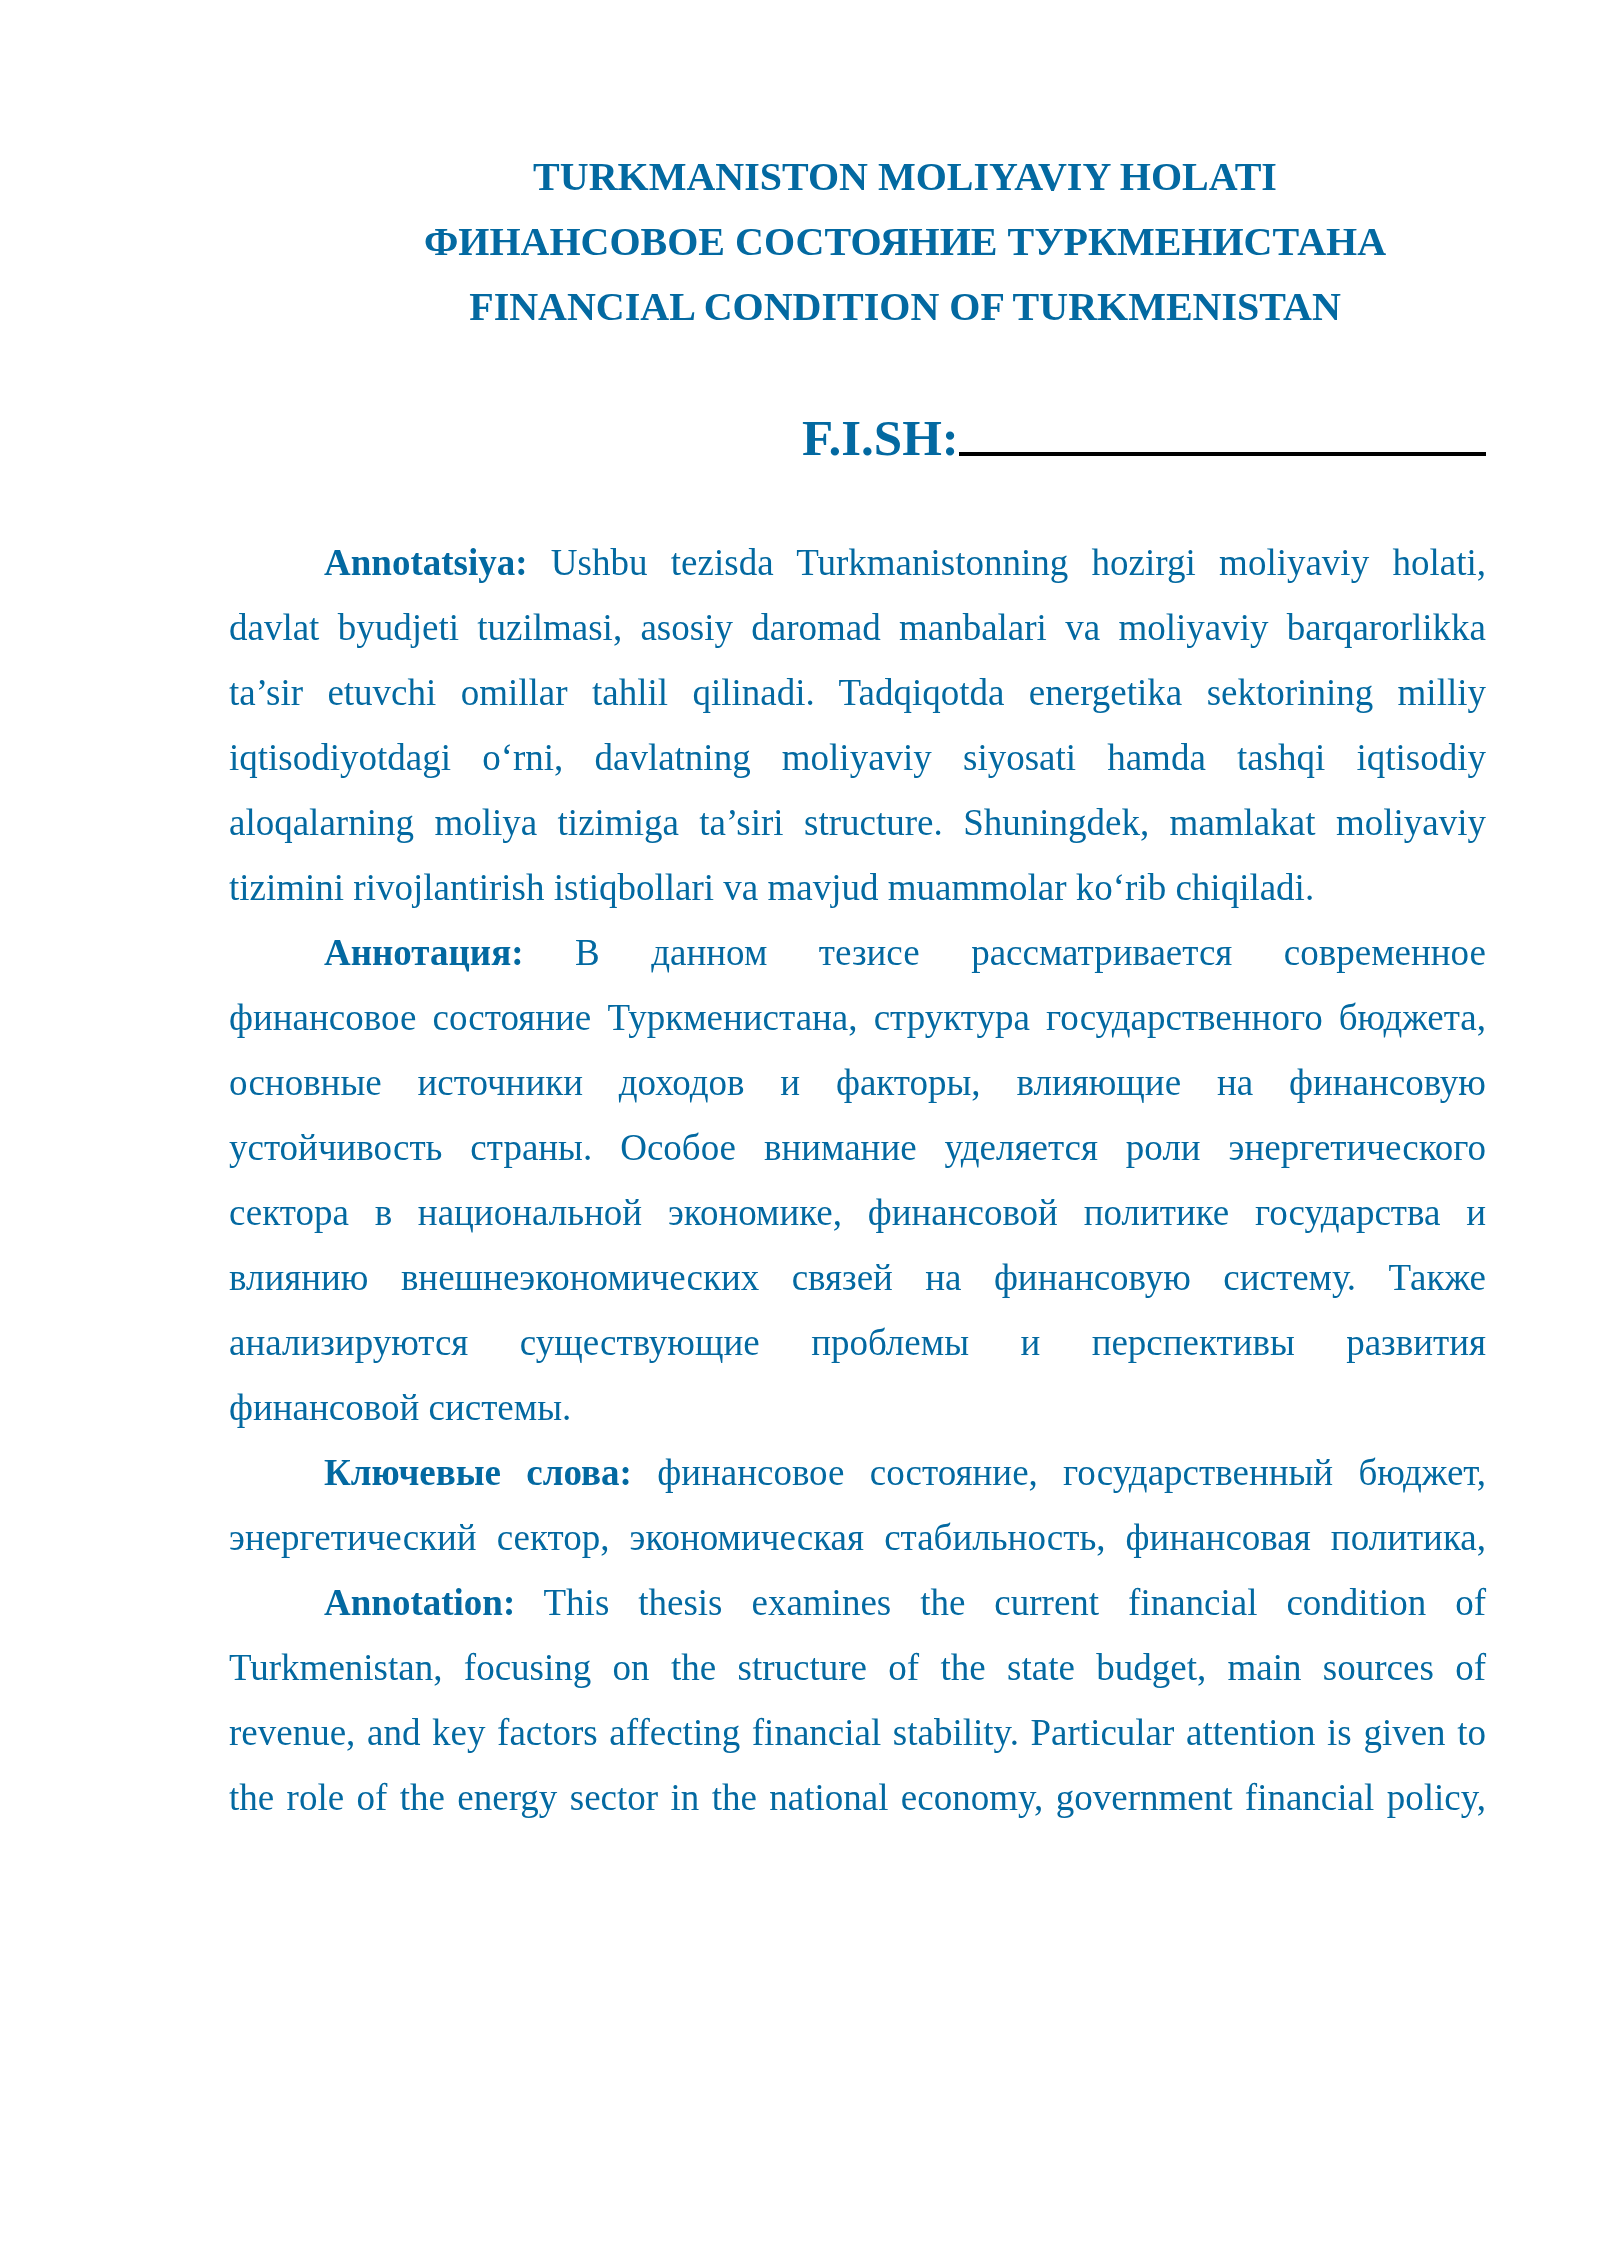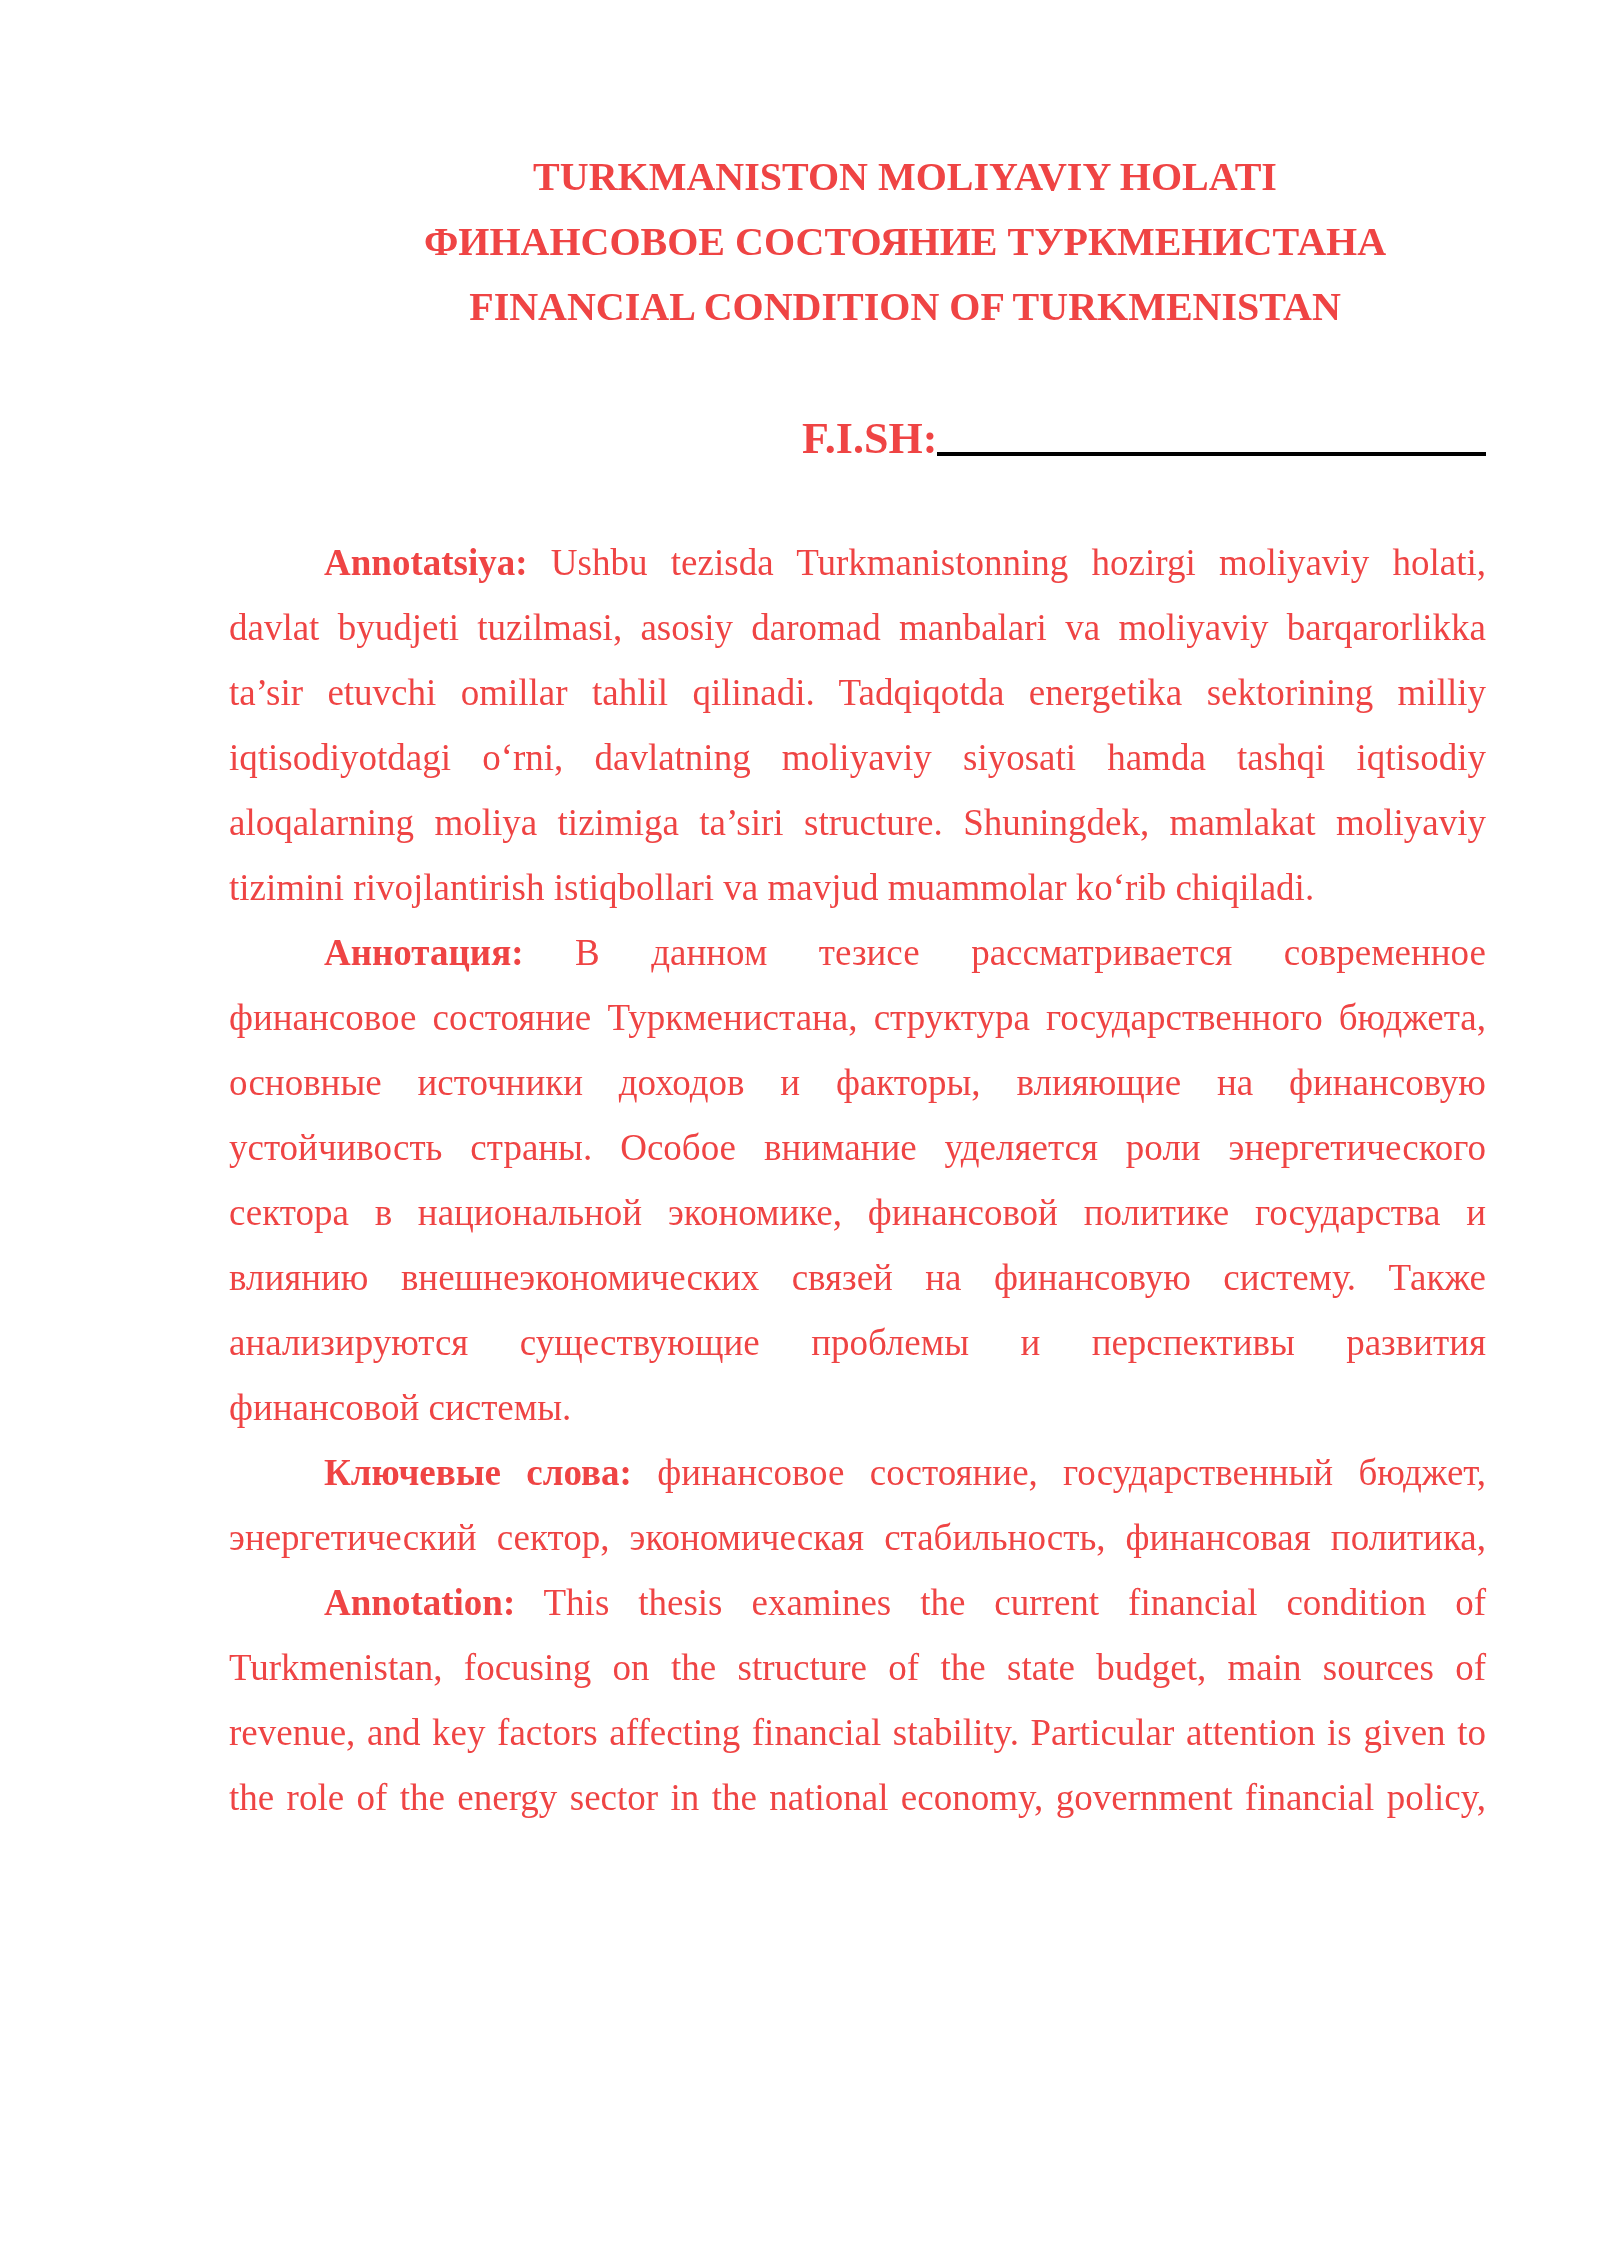"TURKMANISTON MOLIYAVIY HOLATI" .page { color: #ef4444 -> #0369a1 }
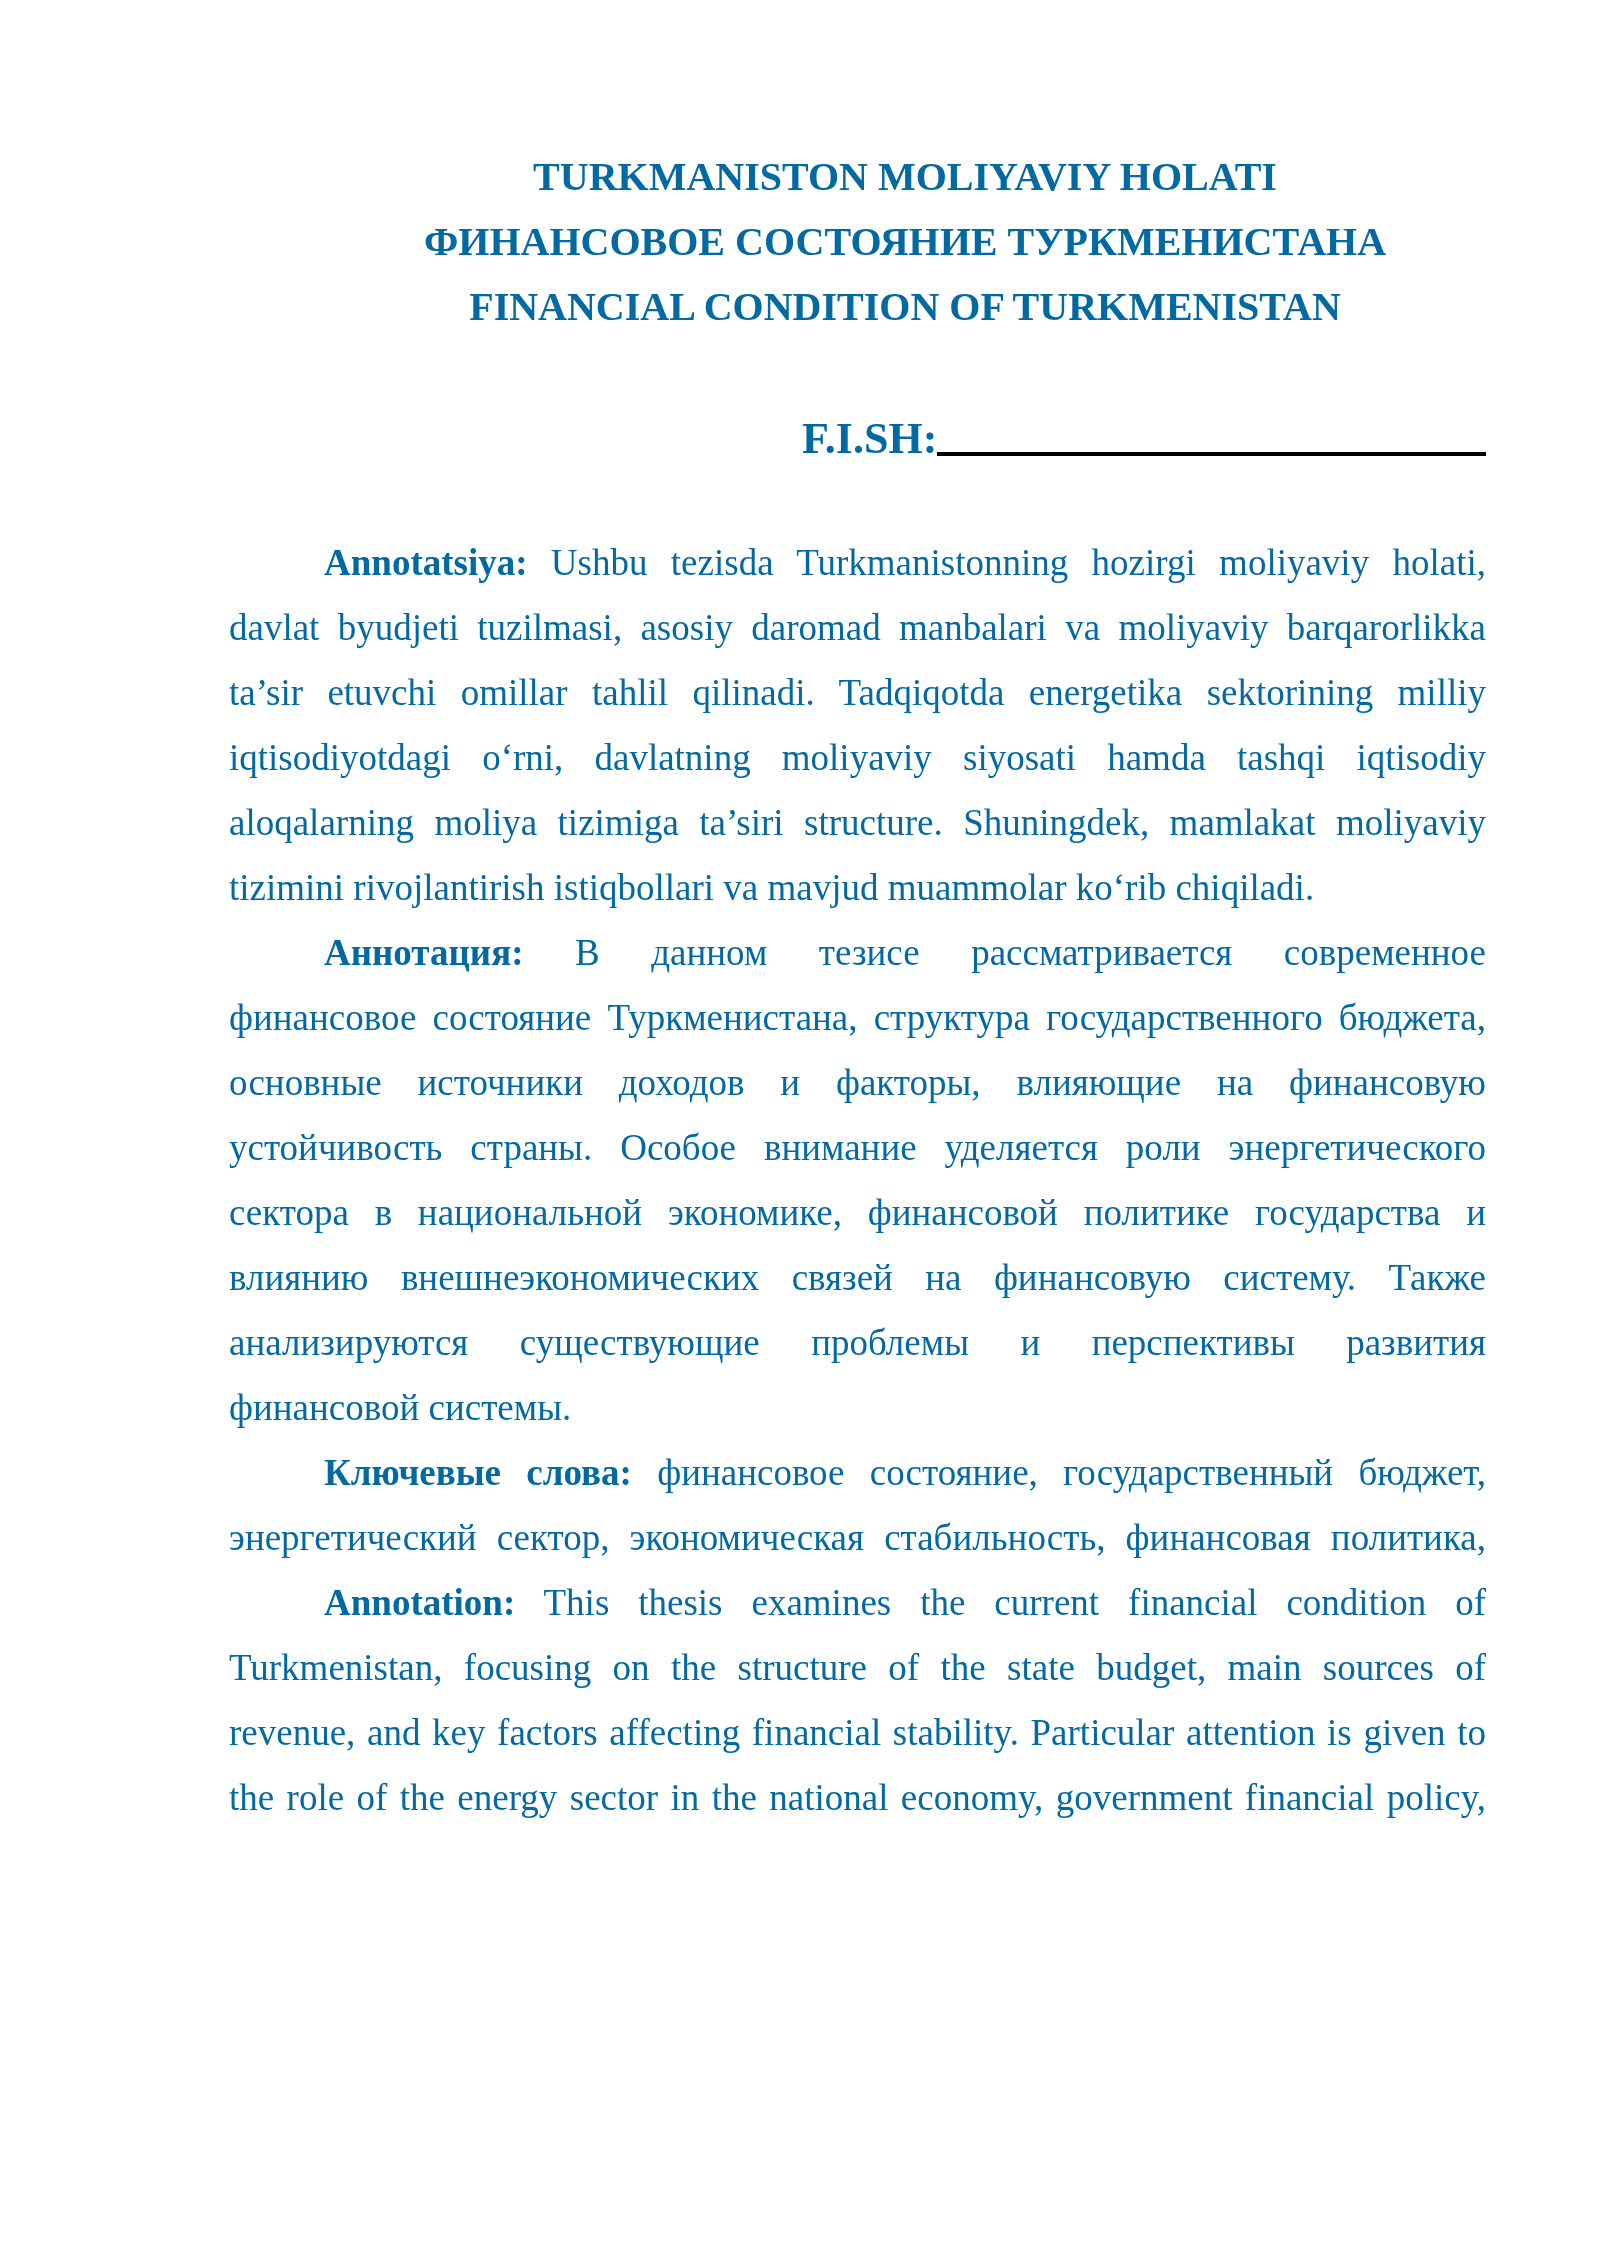"F.I.SH:" .fish-row { font-size: 44px -> 51px }
